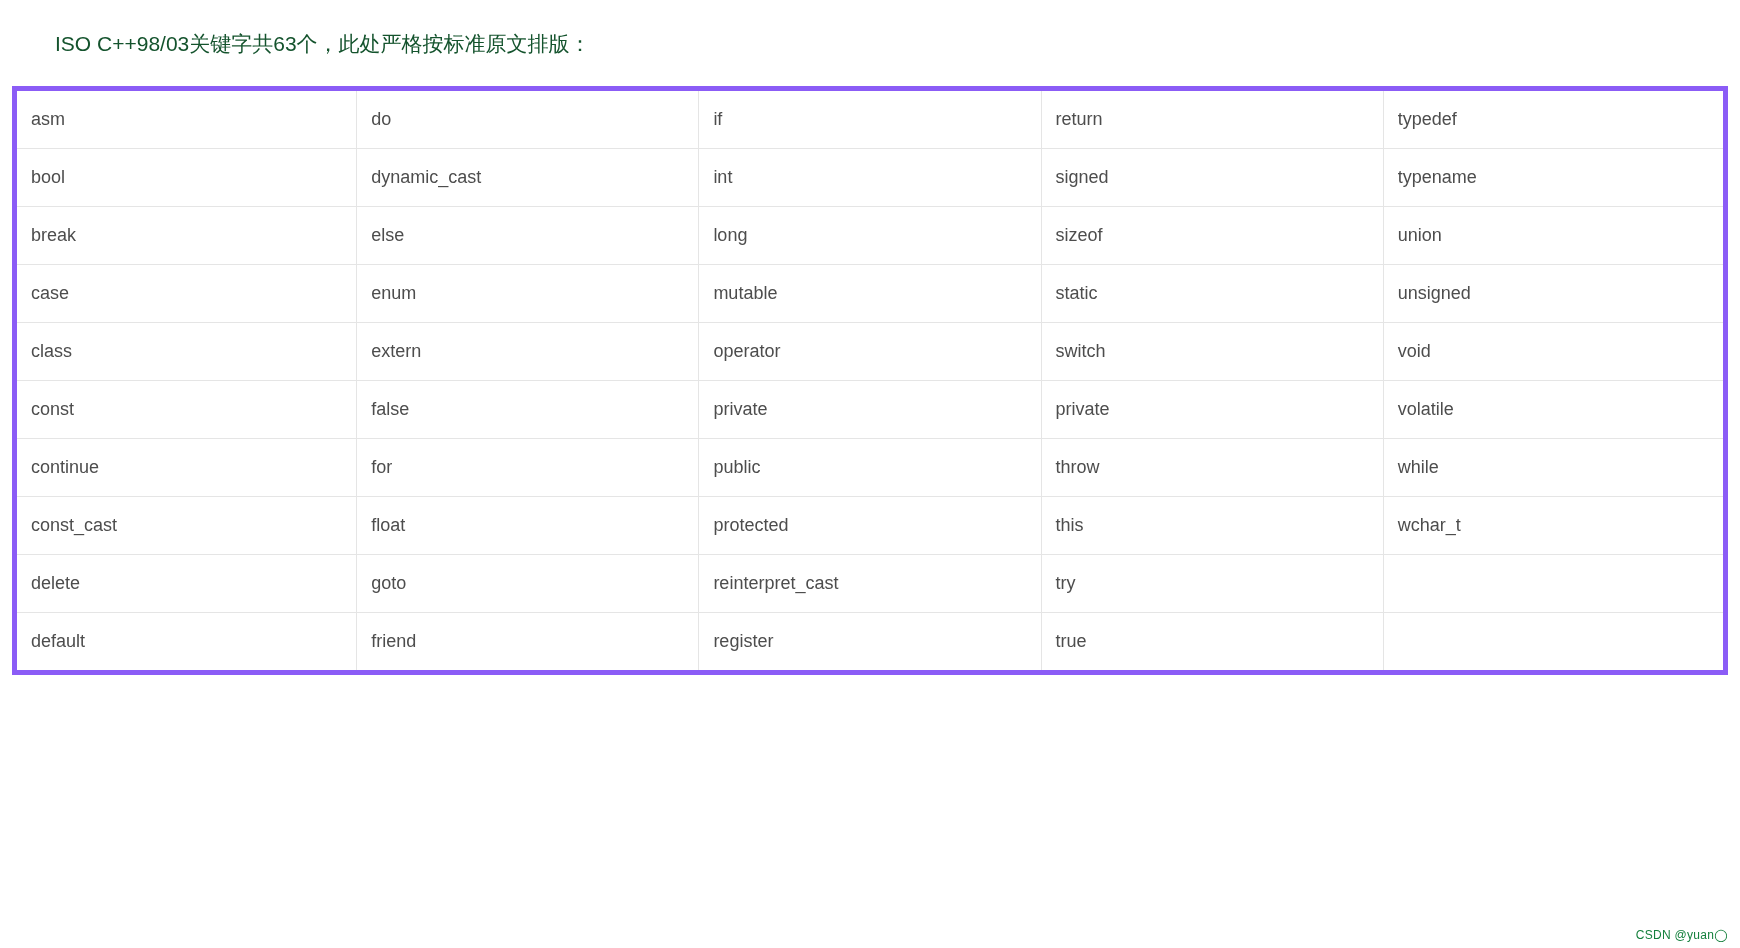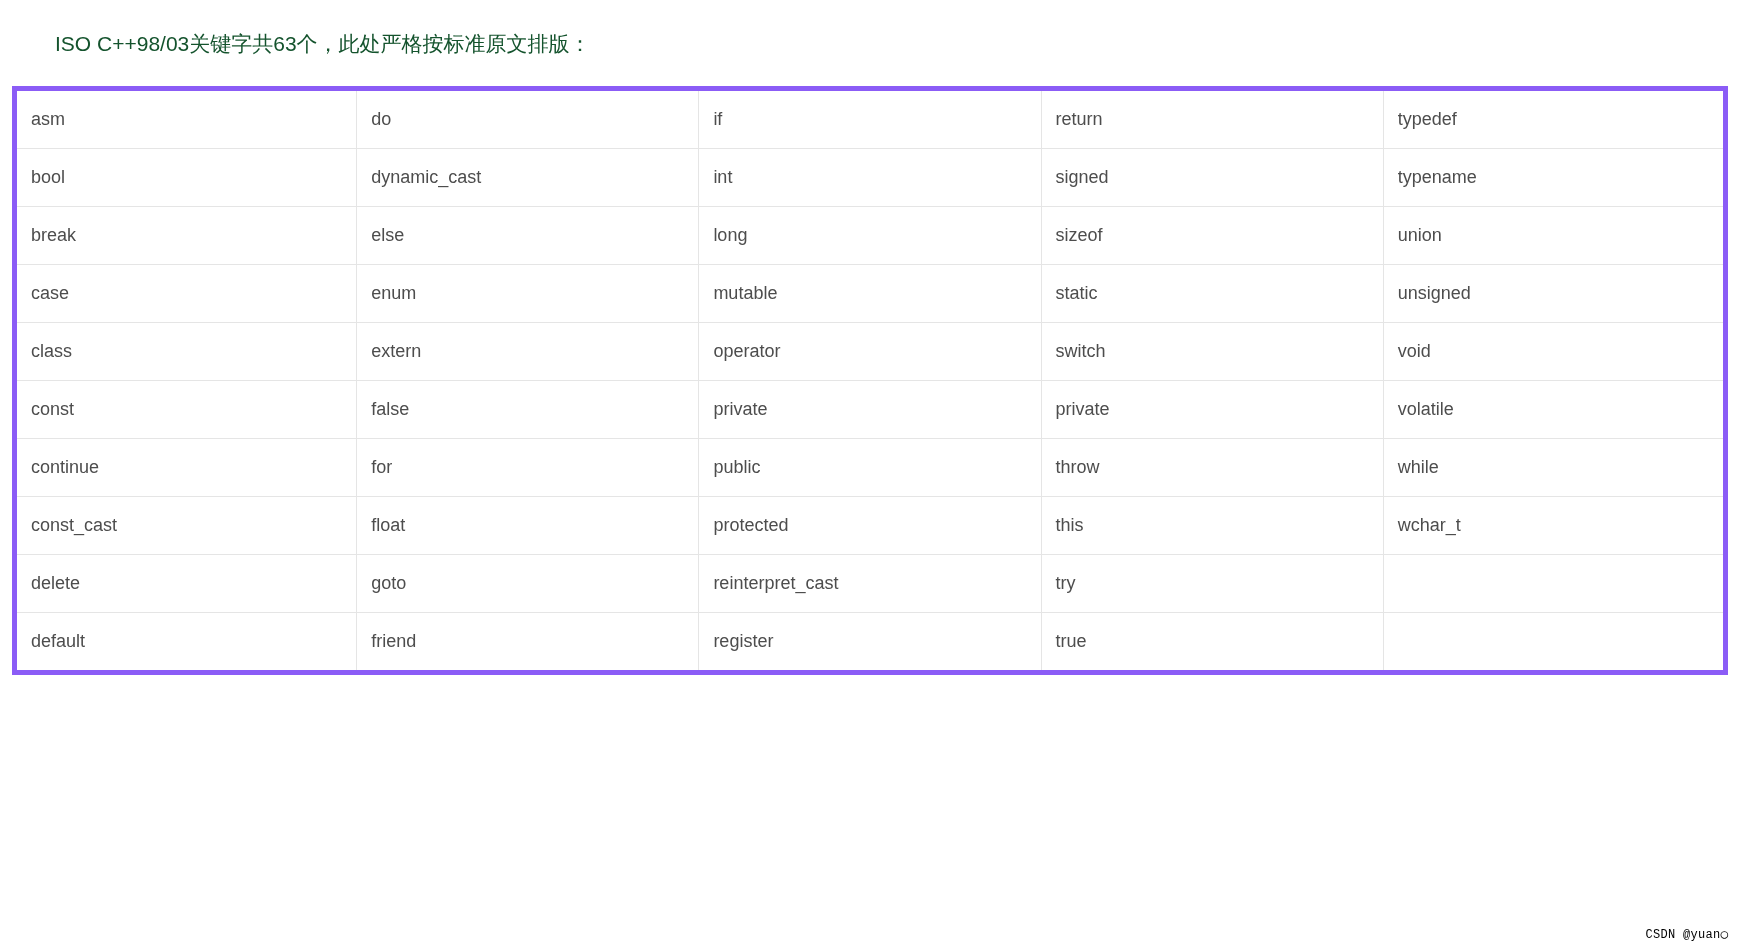"CSDN @yuan◯" .watermark { color: #000000 -> #15803d; font-family: Liberation Mono, monospace -> none }
